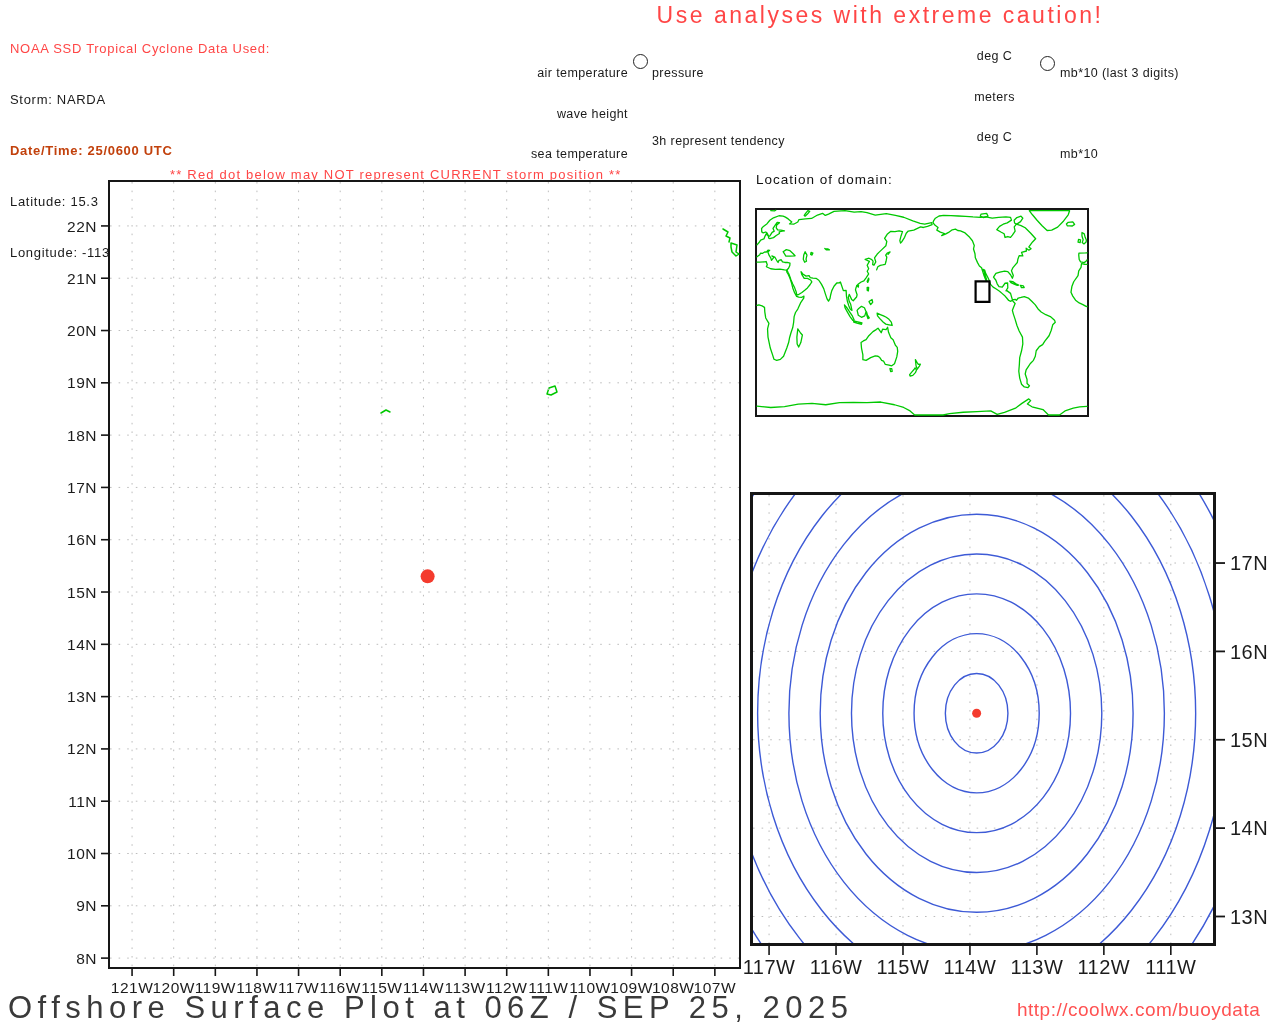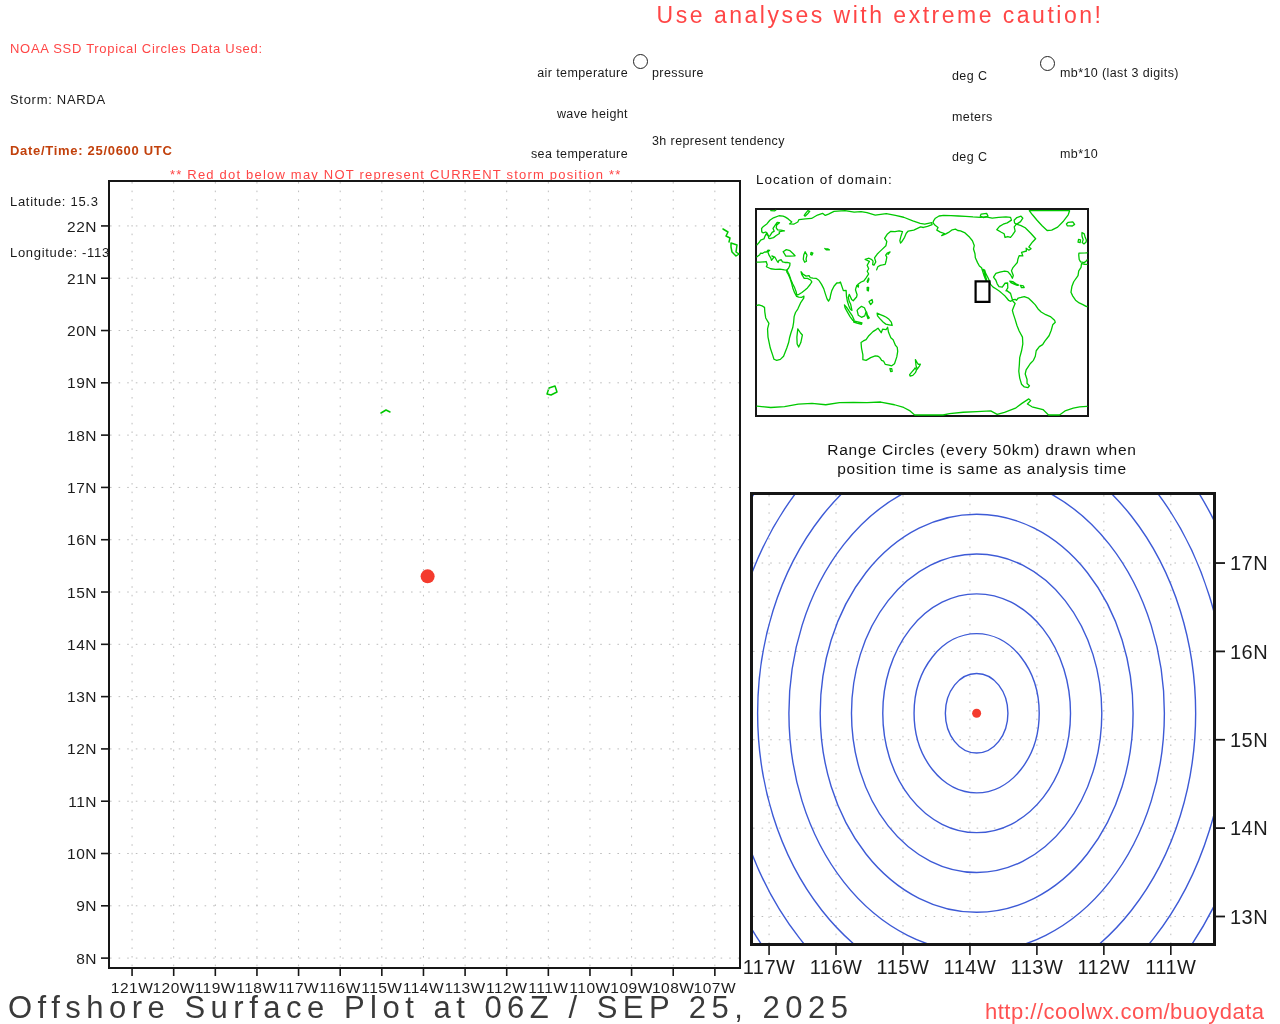"NOAA SSD Tropical Circles Data" div { text: Circles -> Cyclone }
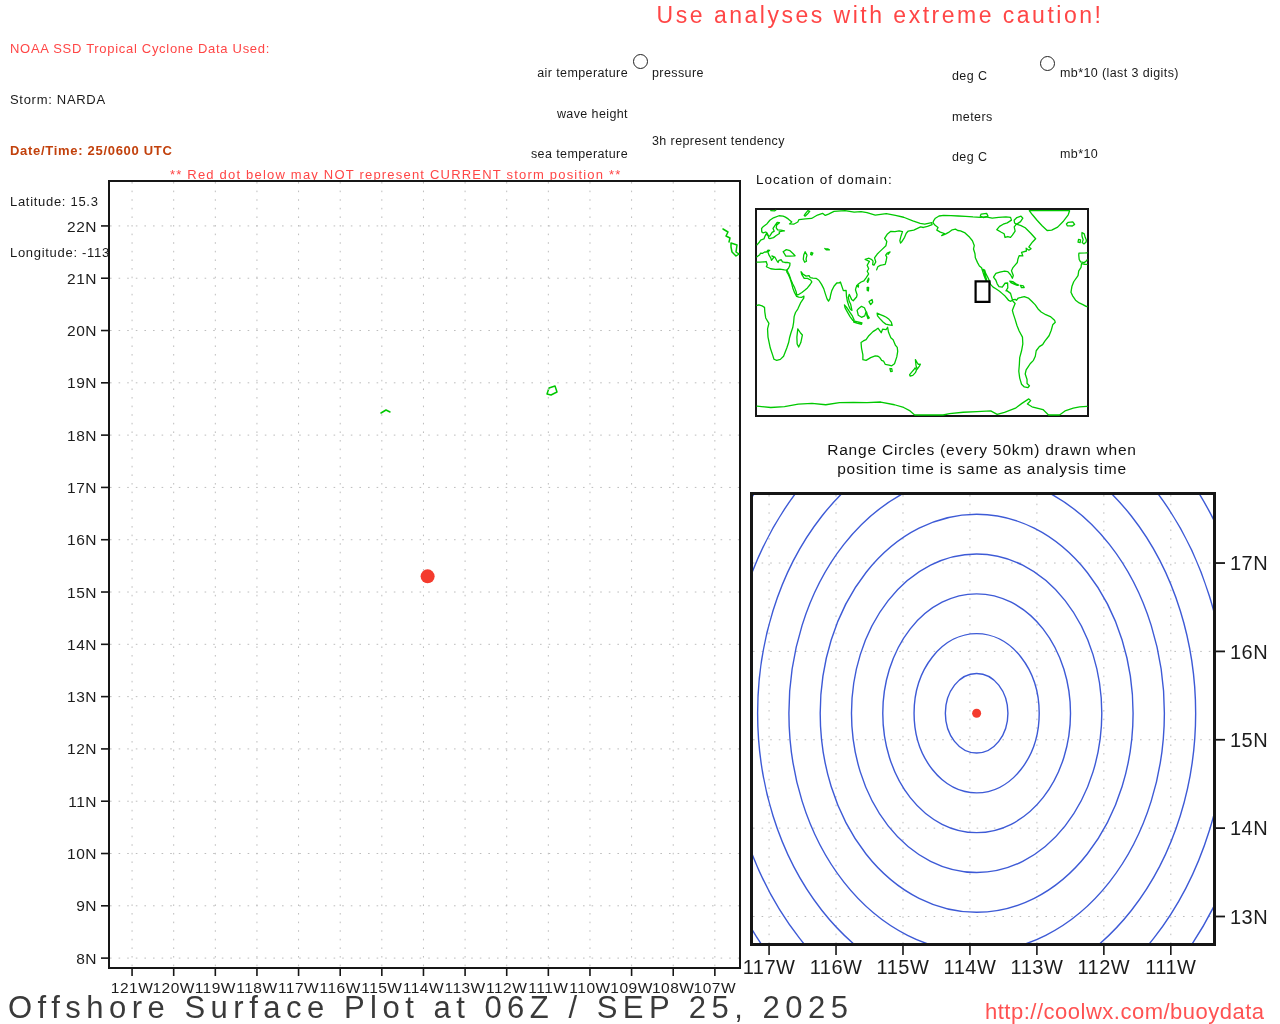"deg C" #legend-right-col1 { text-align: left -> center; top: 43px -> 23px }
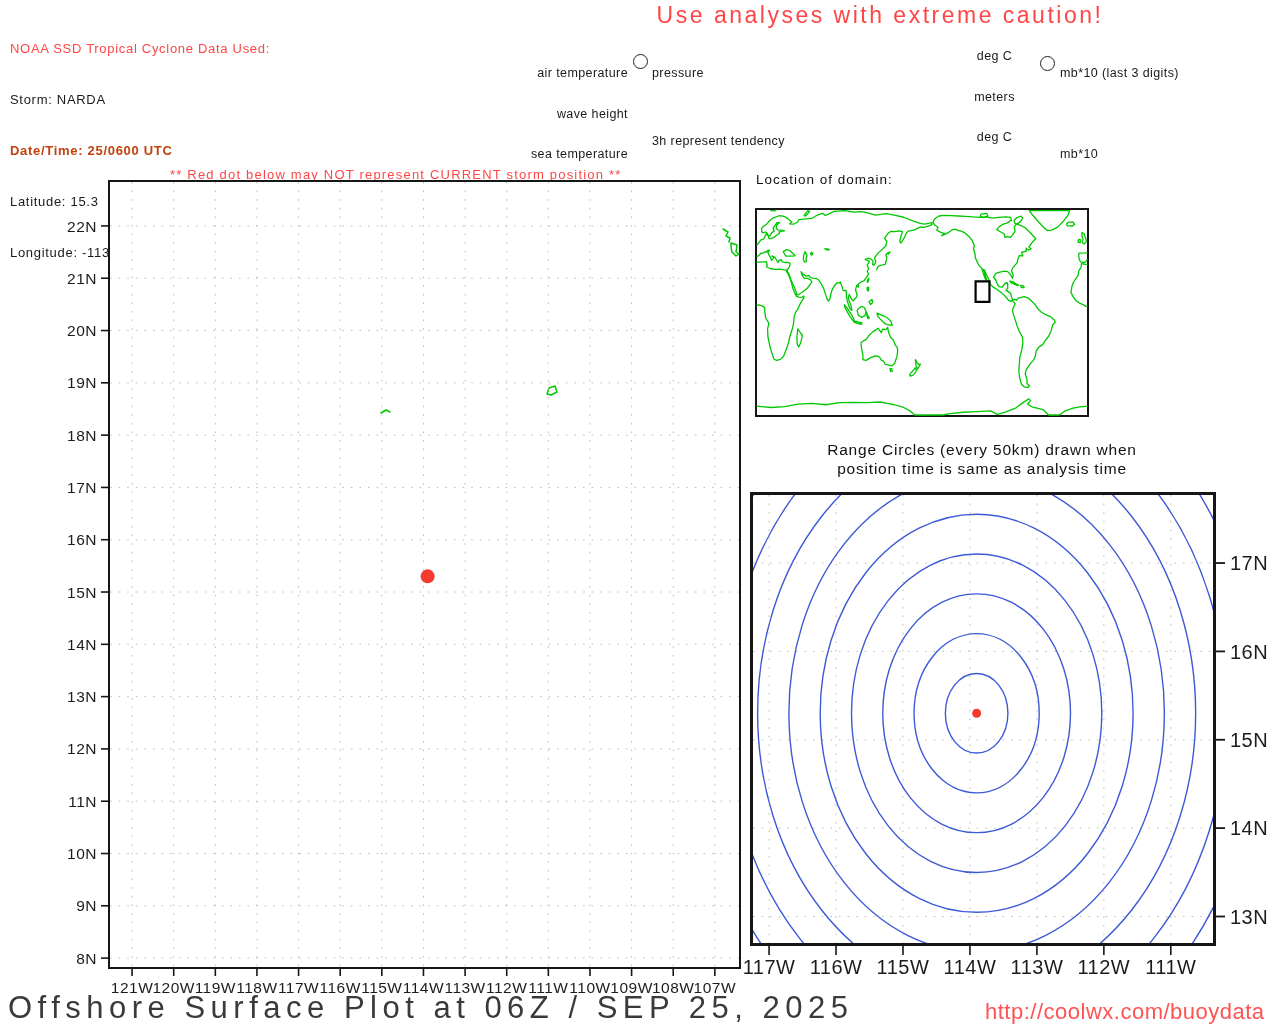"Range Circles (every 50km) drawn" div.abs { html: <div> <div>Range Circles (every 50km) drawn when</div> <div>position time is same as analysis time</div> </div> -> none }
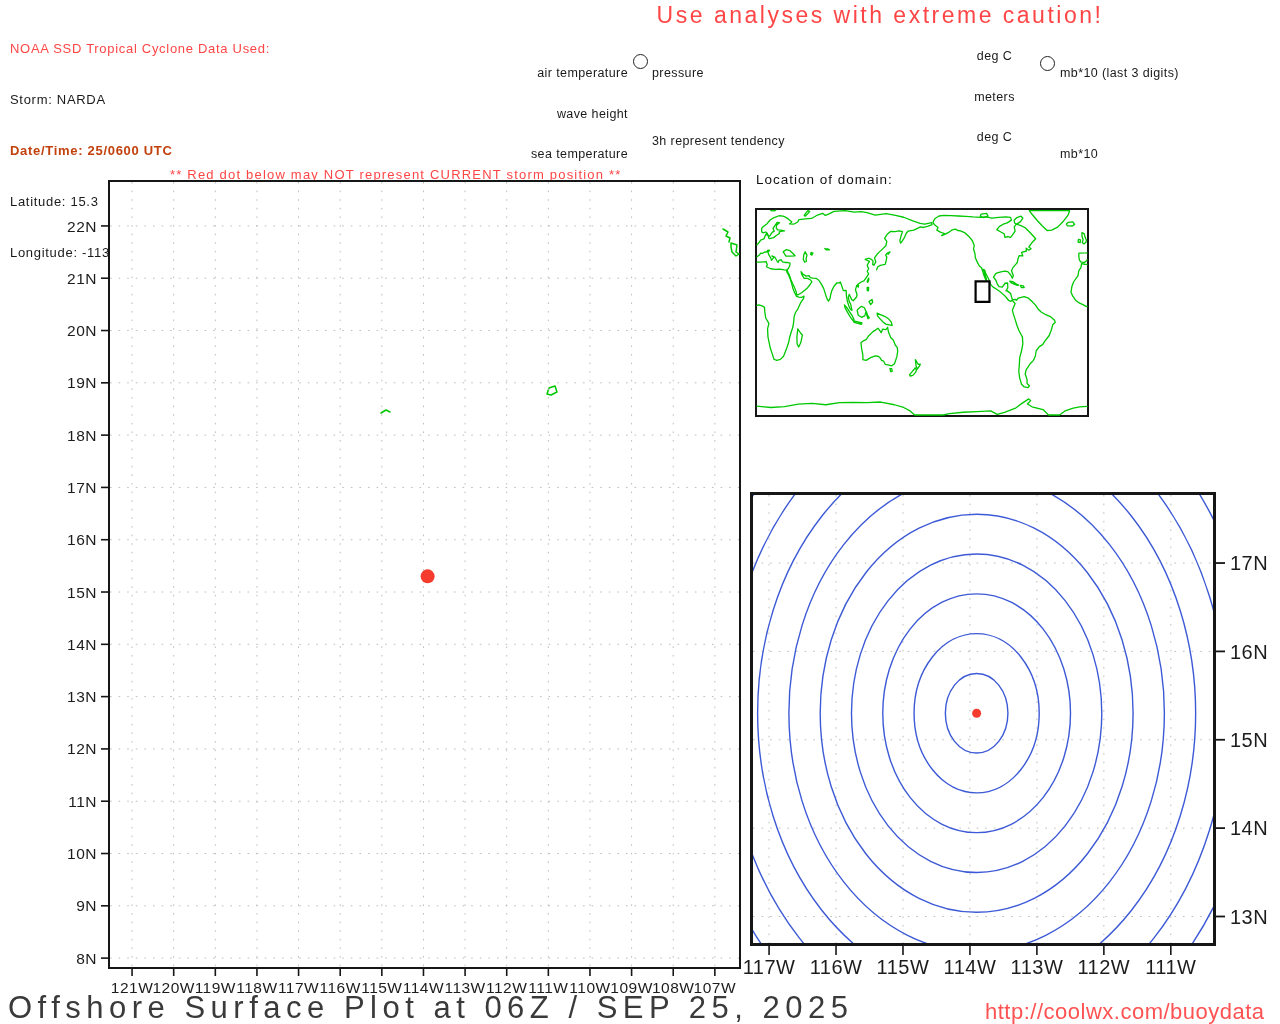"http://coolwx.com/buoydata" #footer-url { font-size: 22px -> 19px; left: 985px -> 1017px }
